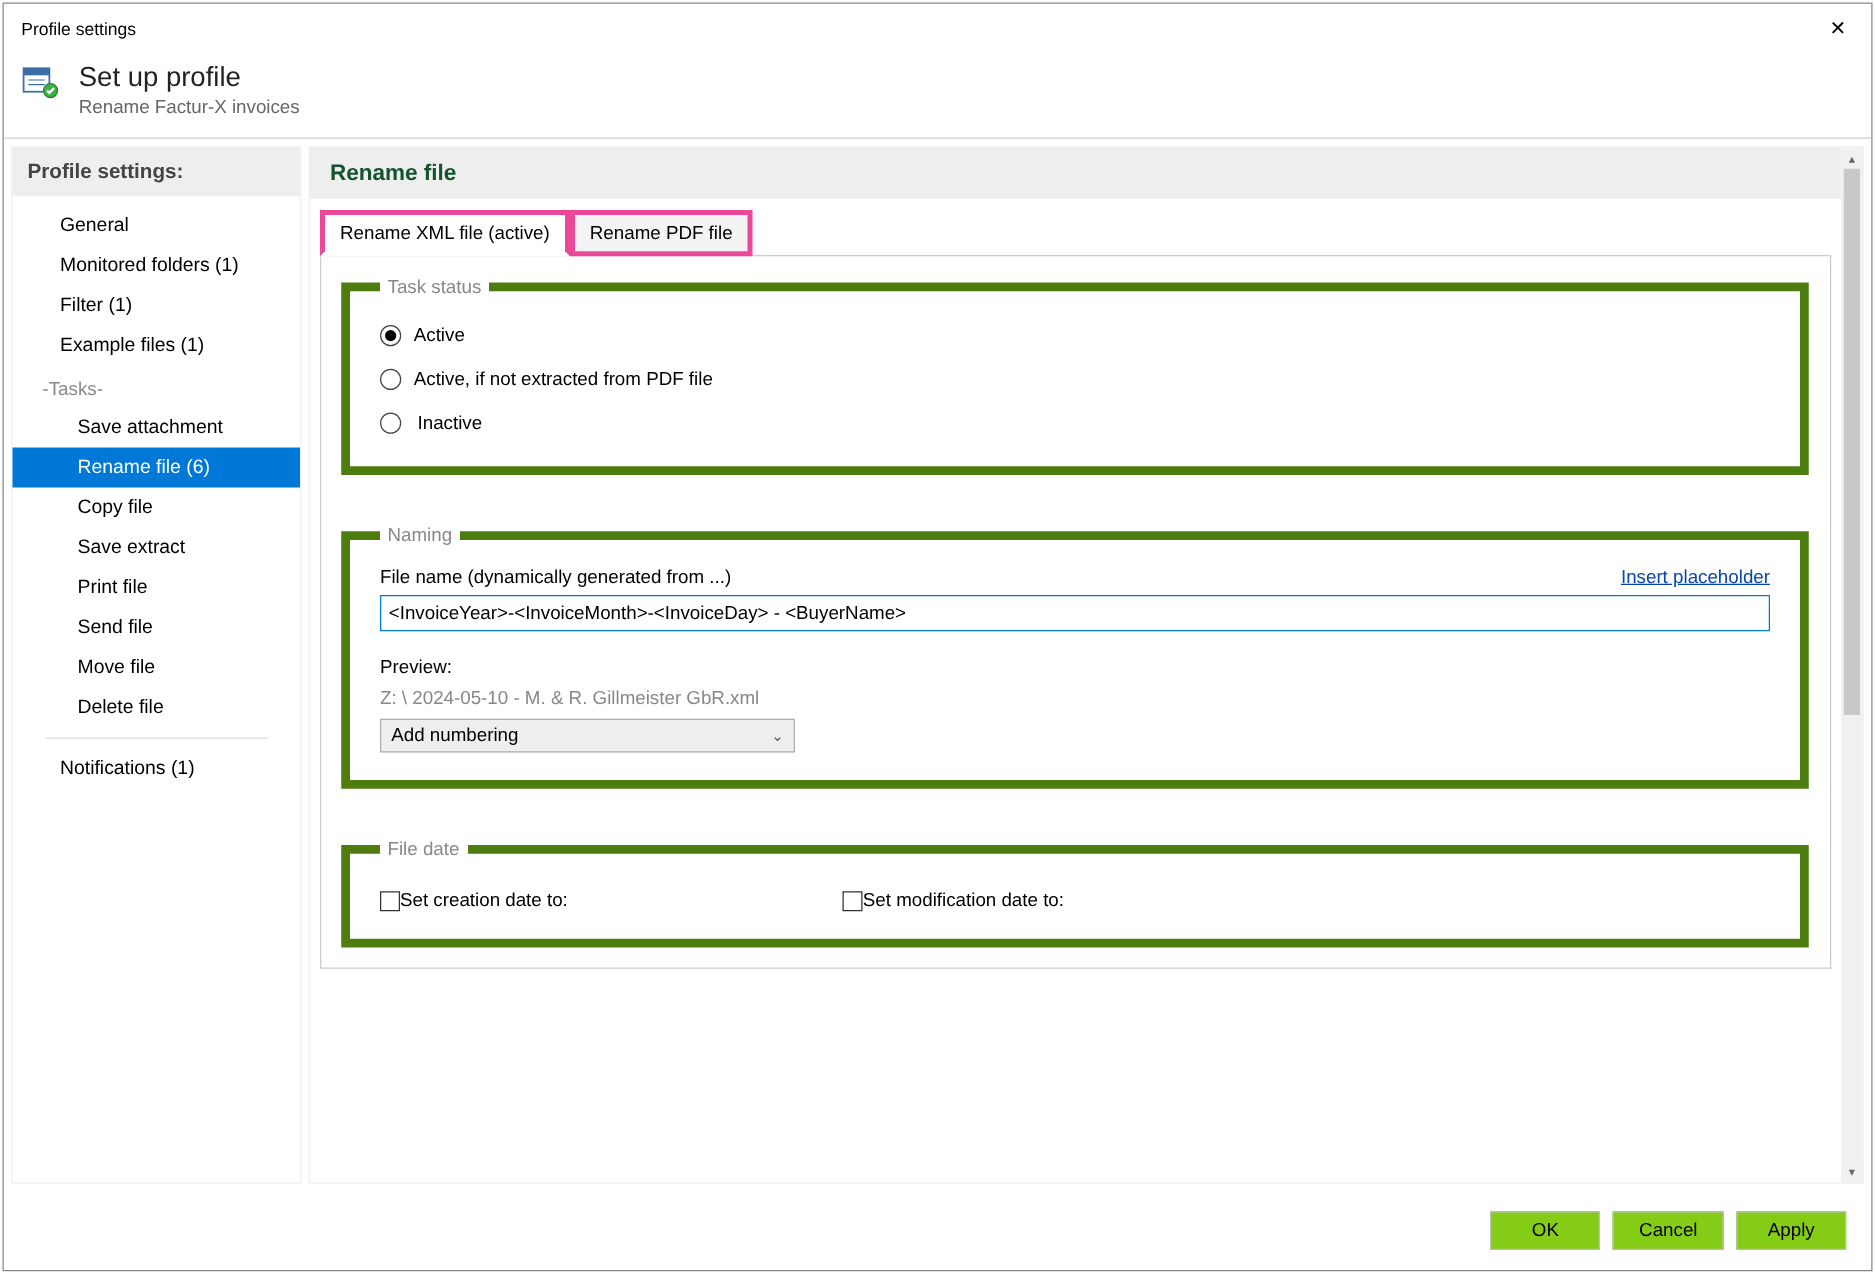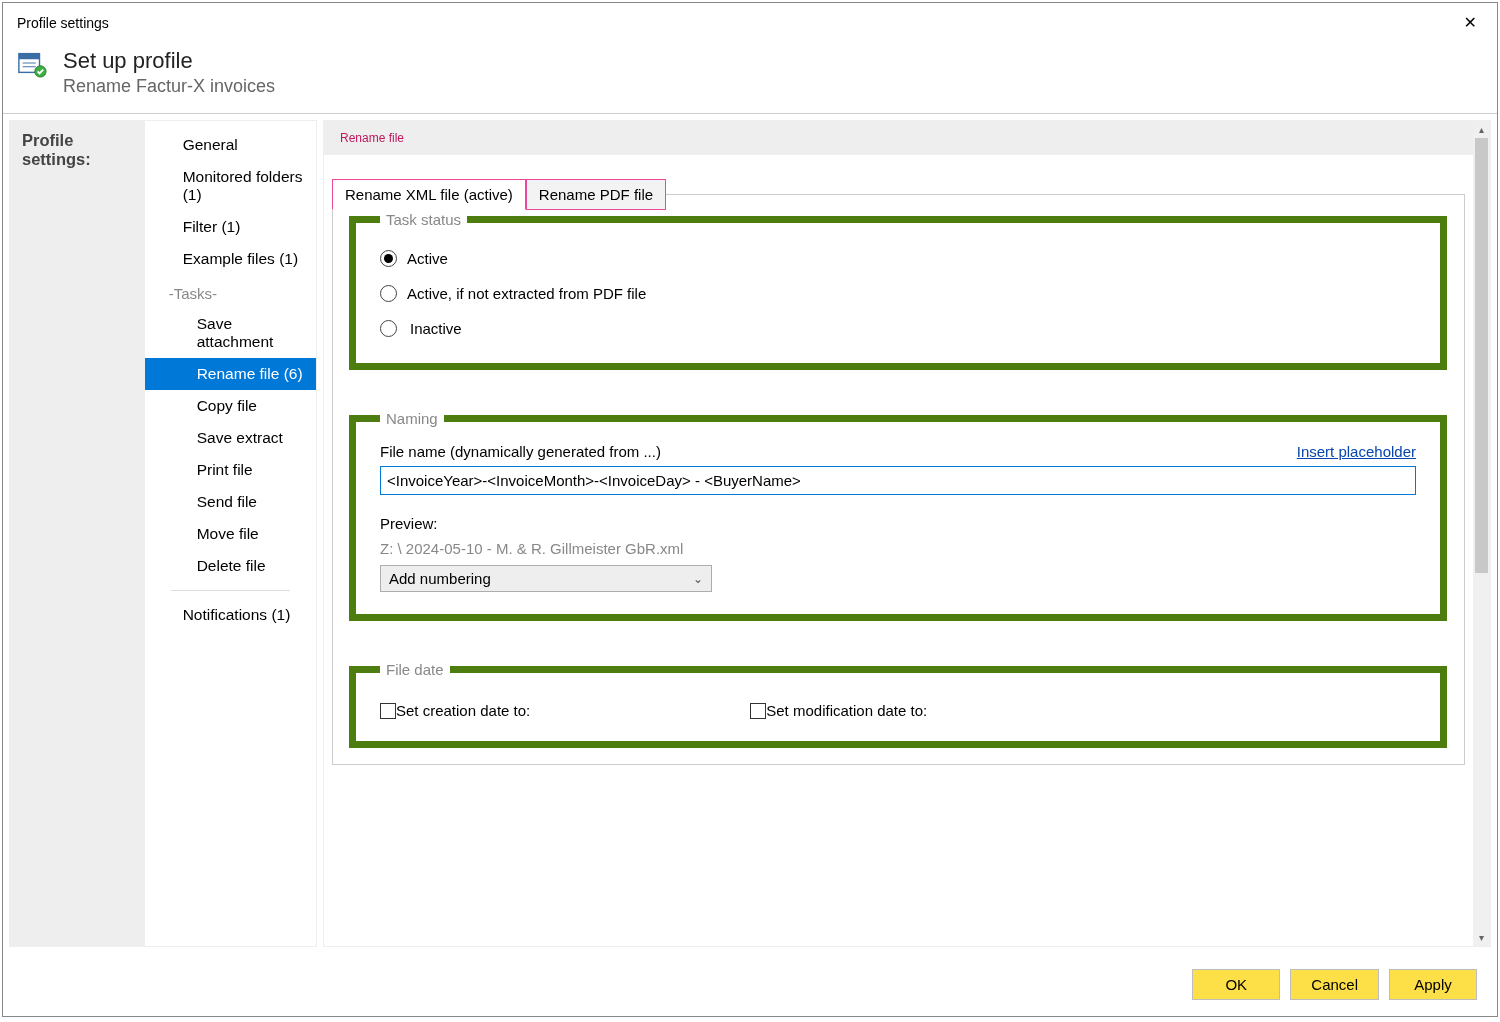"Rename Factur-X invoices" .header-text .sub { font-size: 18px -> 15px }
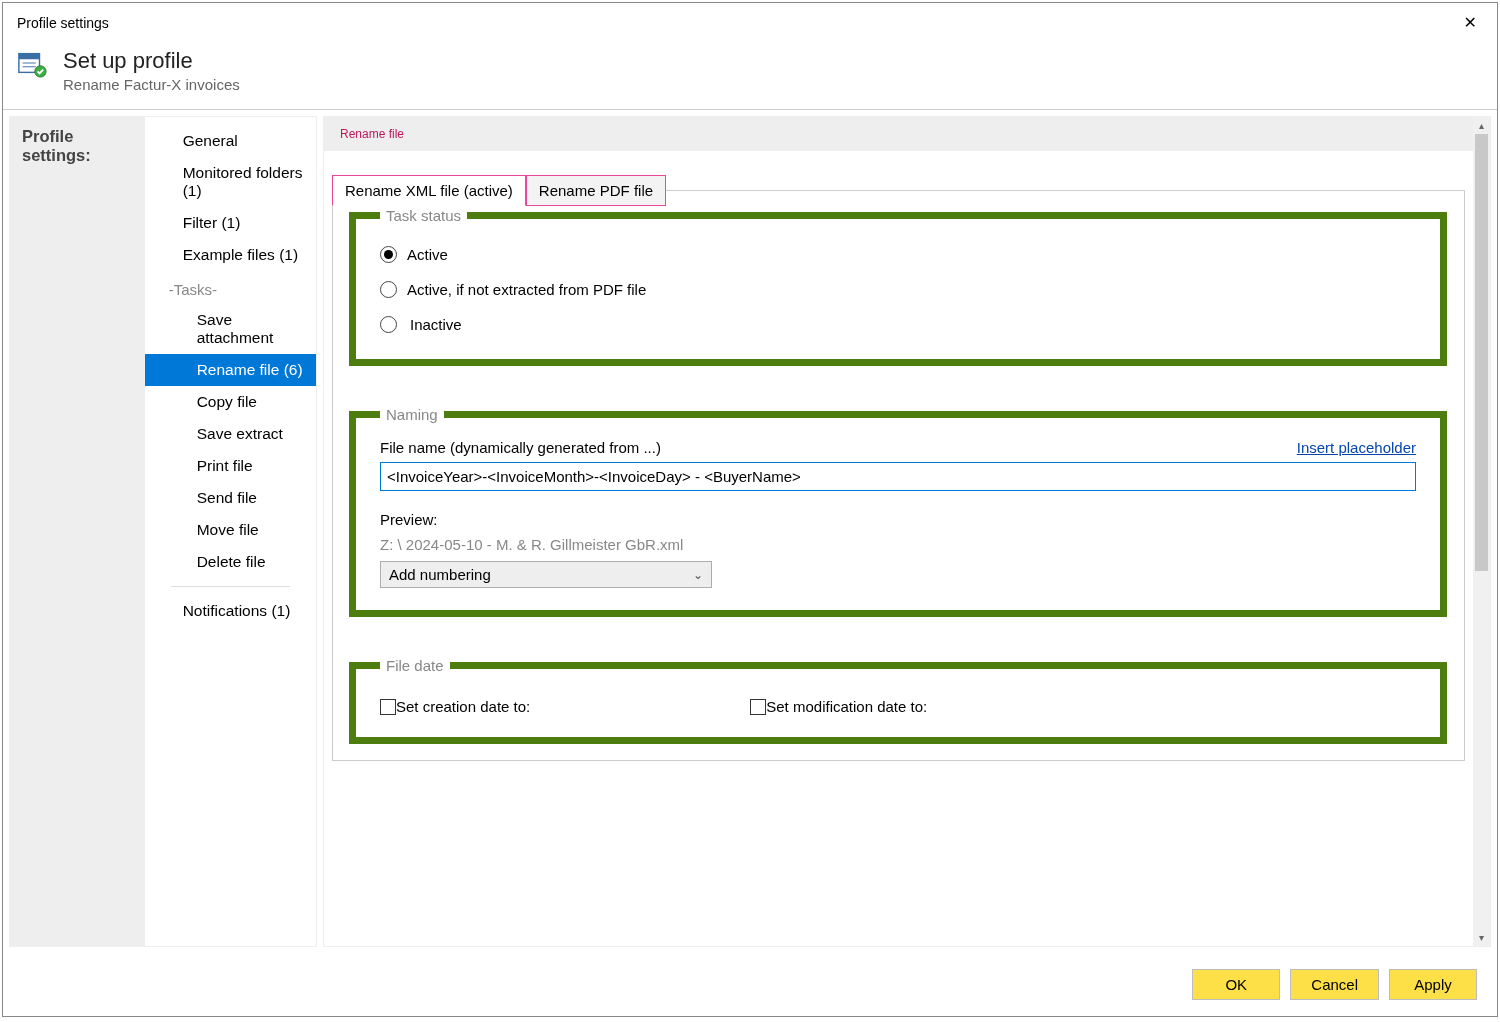"Profile settings:" .sidebar { flex-direction: row -> column; width: 308px -> 232px }
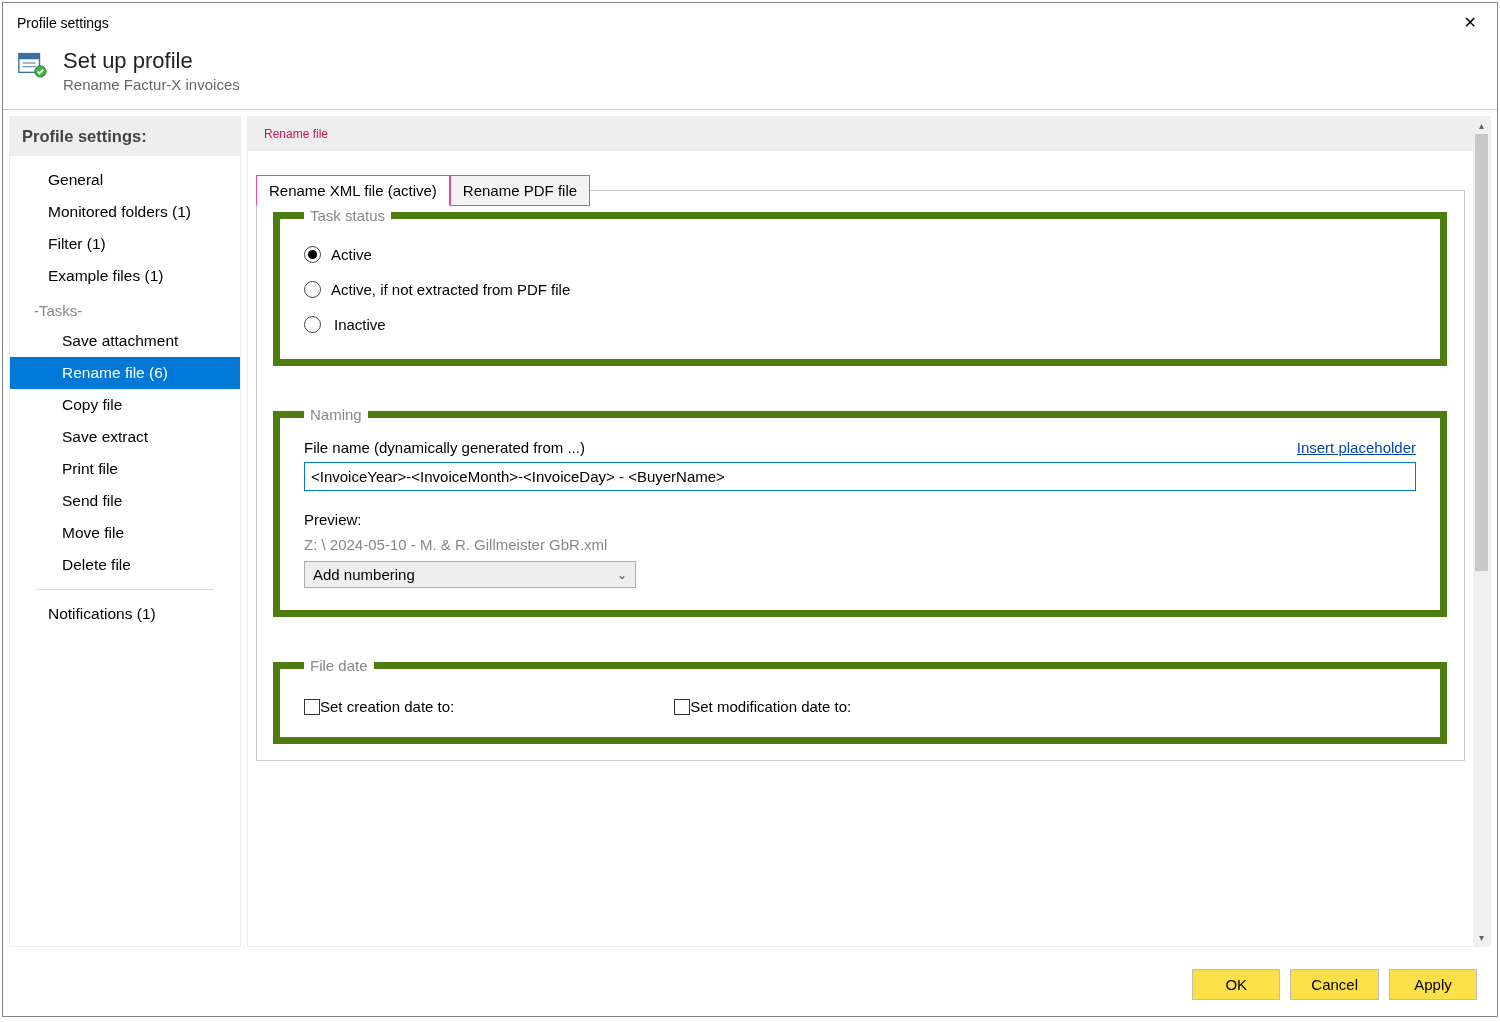"Rename file" .main-title { color: #be185d -> #14532d; font-size: 12px -> 18px; font-weight: 400 -> 700 }
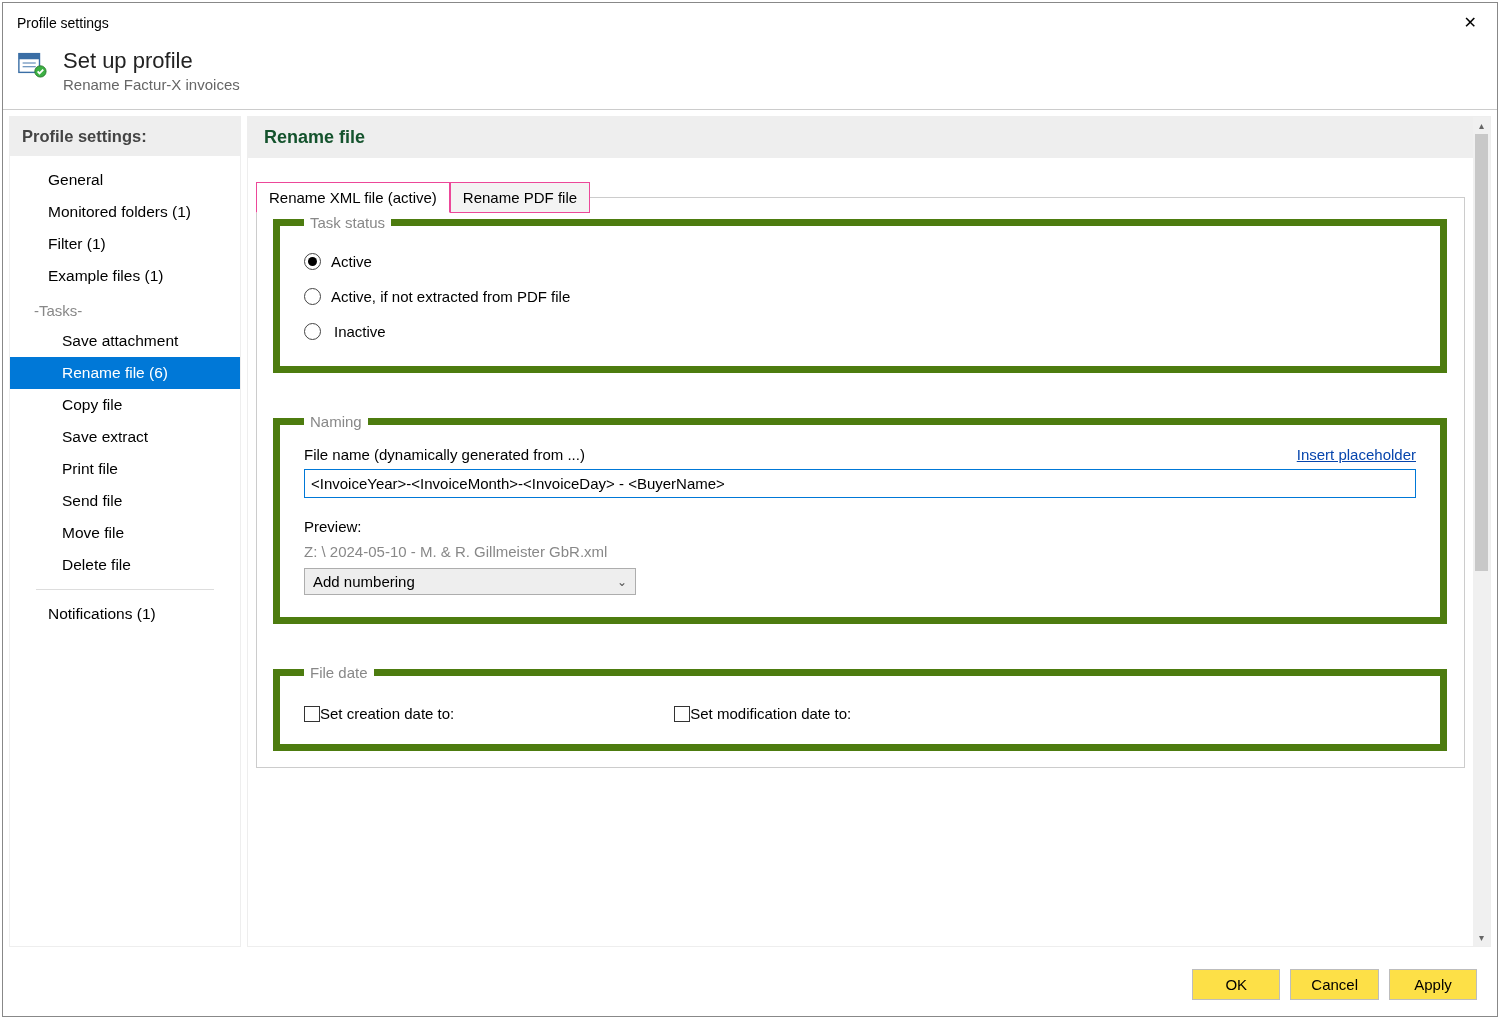"Rename XML file (active)" .tab { border: 1px solid #ec4899 -> 4px solid #ec4899; top: 16px -> 1px }
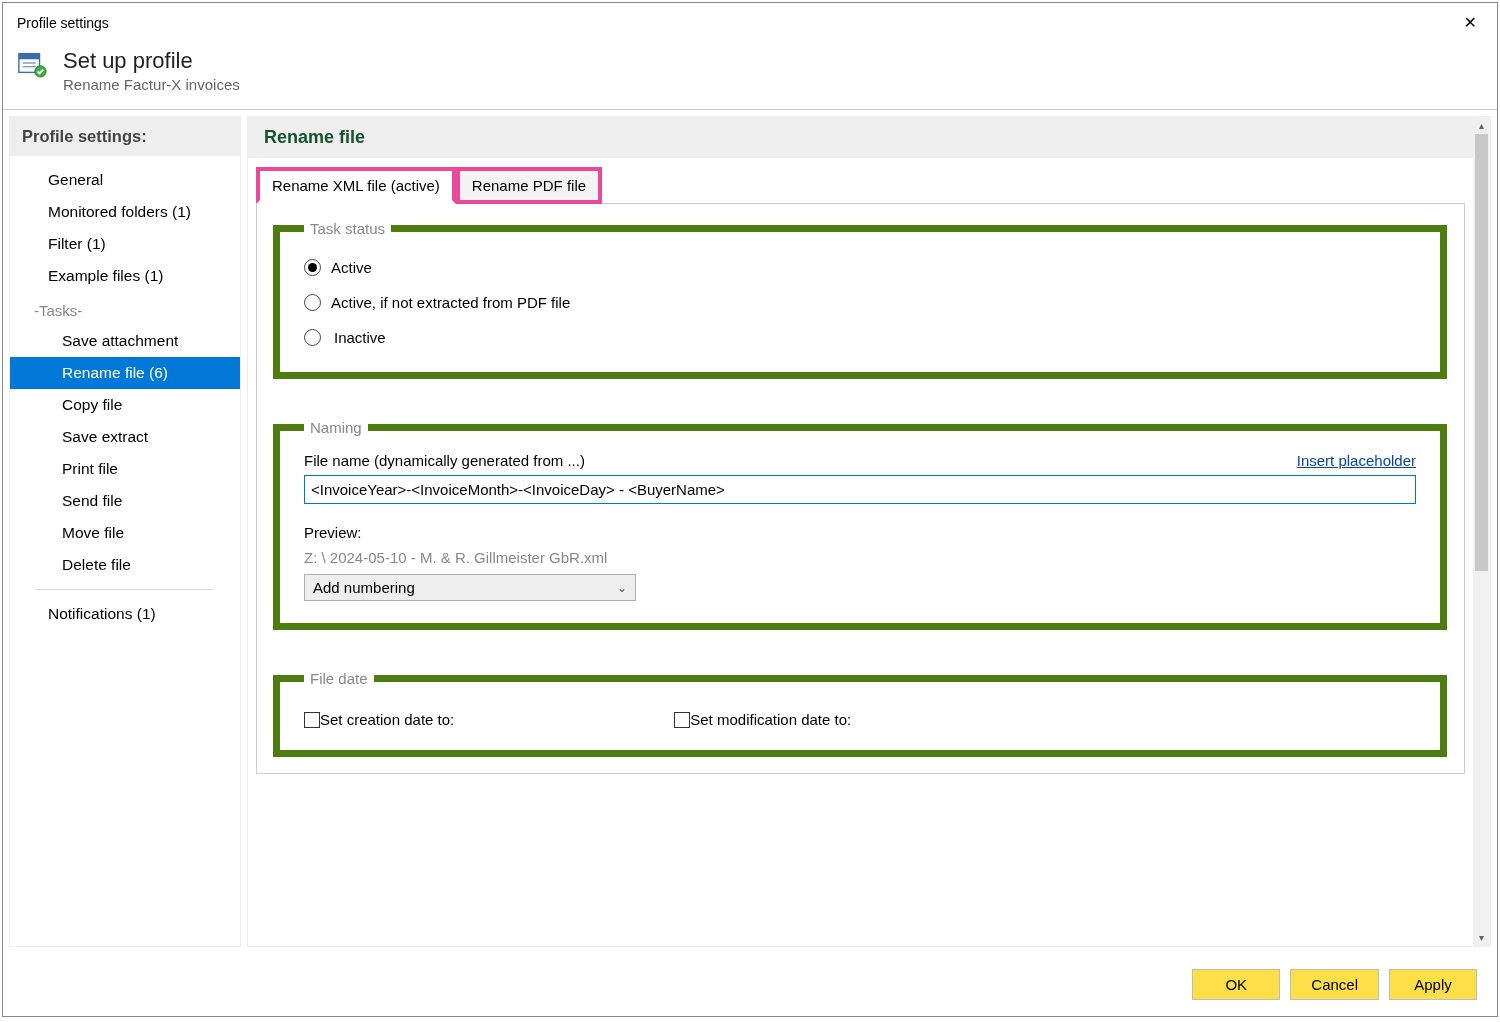"OK" .btn { background: #fde047 -> #84cc16 }
